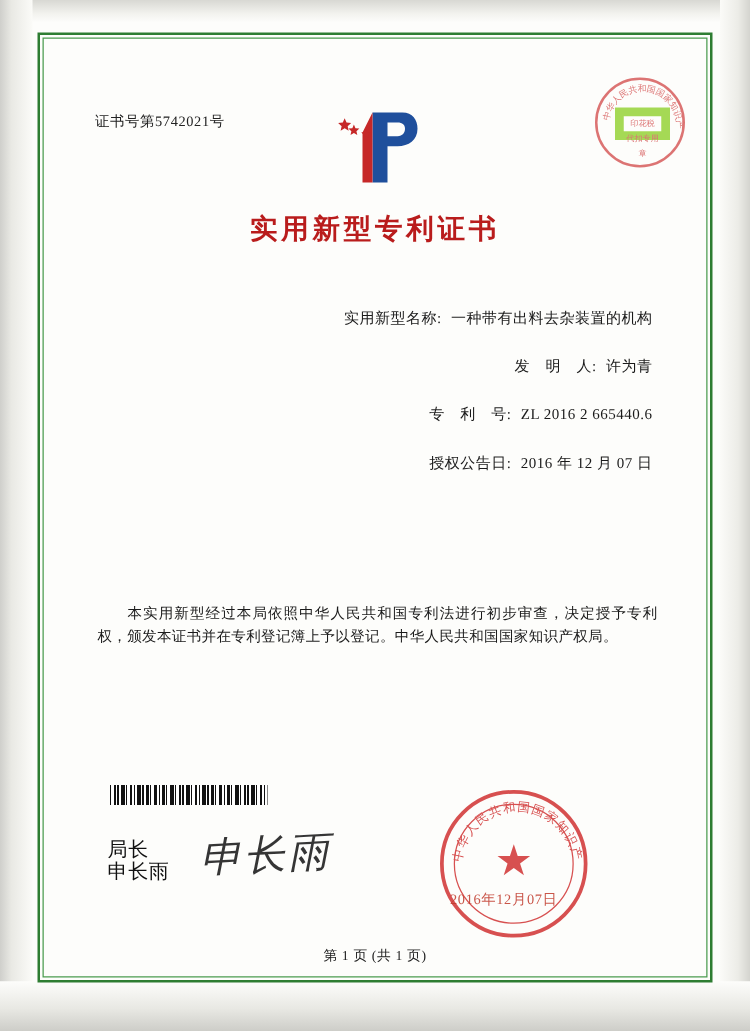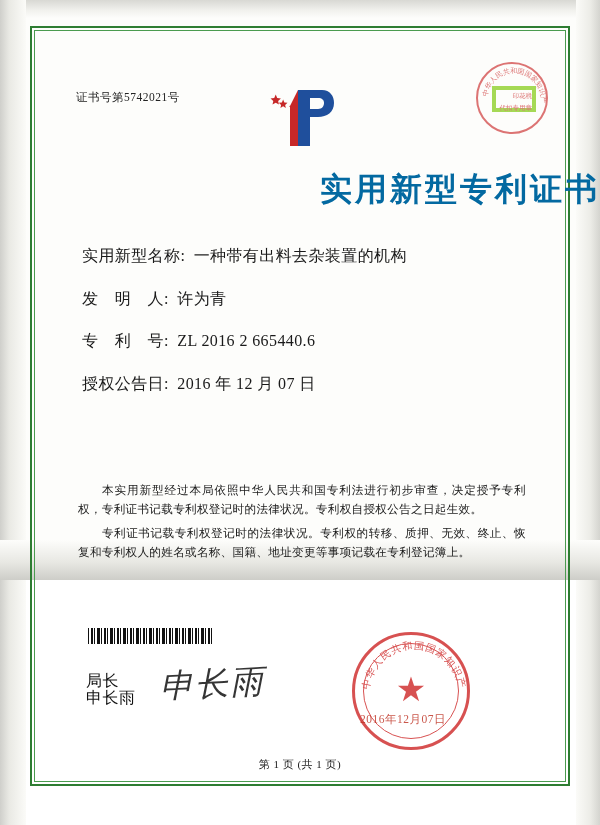"证书号第5742021号" .page { height: 580px -> 825px }
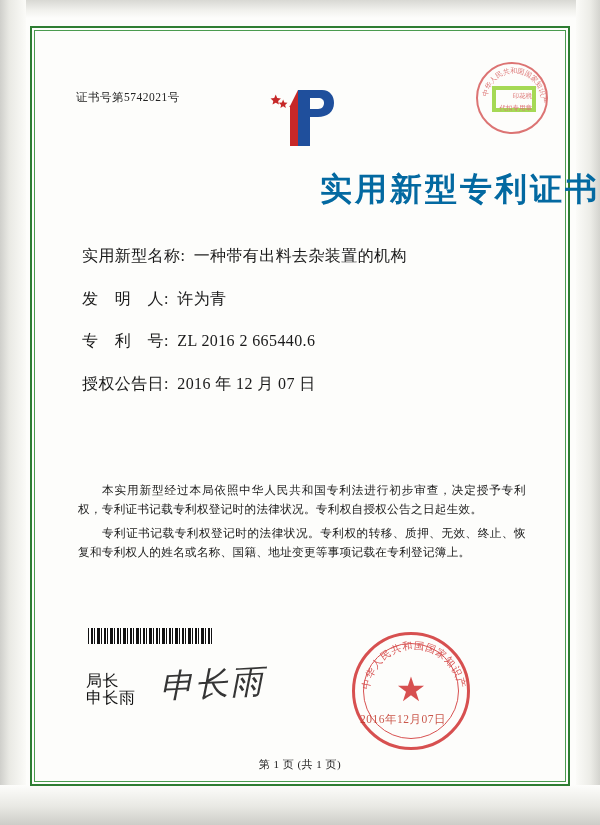"印花税" .seal-small-box { border: 4px solid #84cc16 -> 7px solid #84cc16; text-align: right -> center }
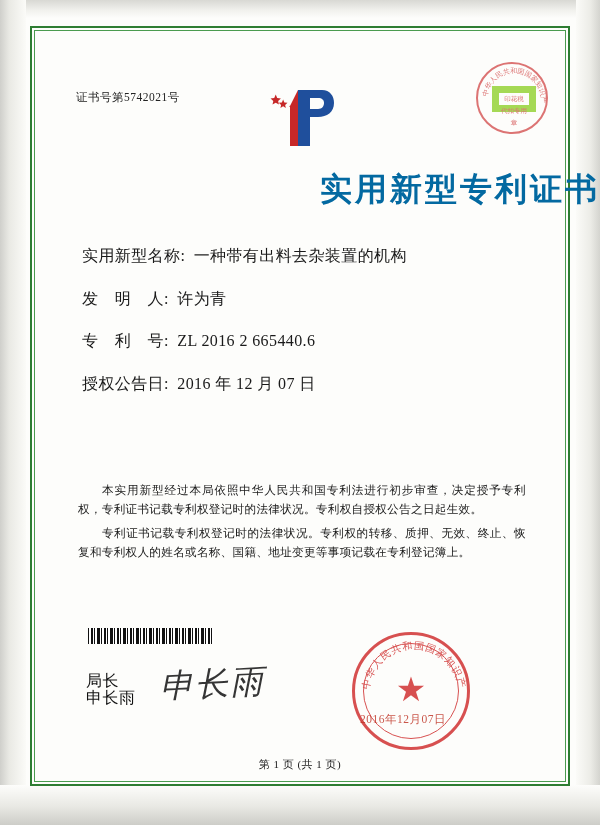"实用新型专利证书" .doc-title { color: #0369a1 -> #b91c1c; font-size: 32px -> 22px; text-align: right -> center }
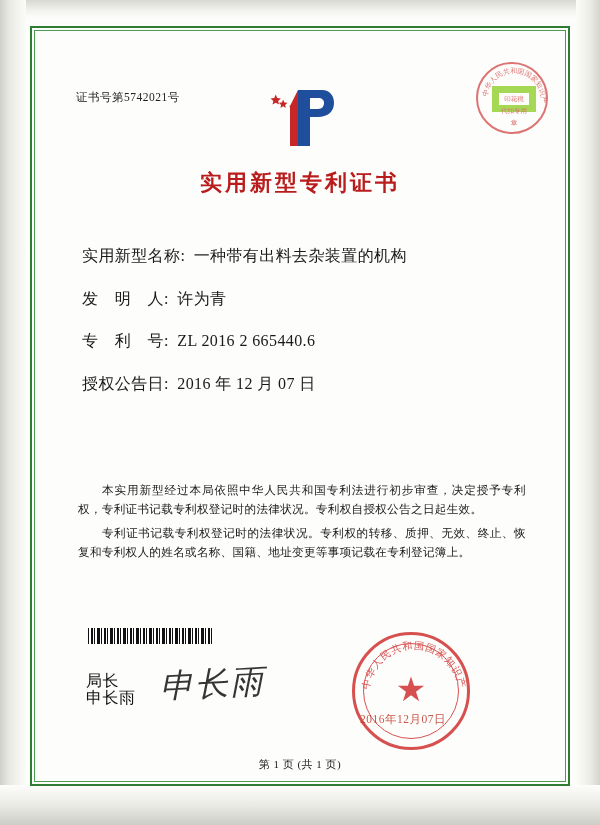"实用新型名称: 一种带有出料去杂装置的机构" .field-row { font-size: 16px -> 12px; text-align: none -> right }
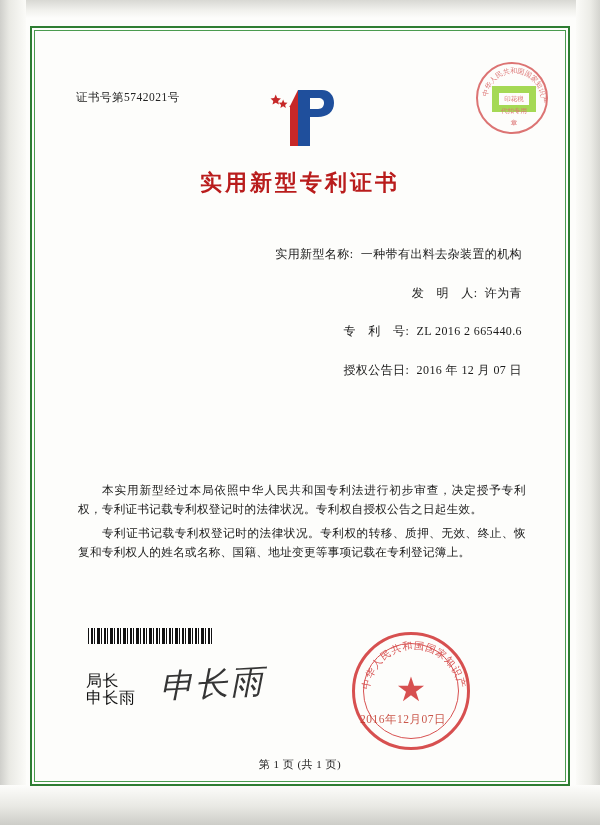"本实用新型经过本局依照中华人民共和国专利法进行初步审查，决定授予专利权，专利证书" p { text: 专利证书记载专利权登记时的法律状况。专利权自授权公告之日起生效 -> 颁发本证书并在专利登记簿上予以登记。中华人民共和国国家知识产权局 }
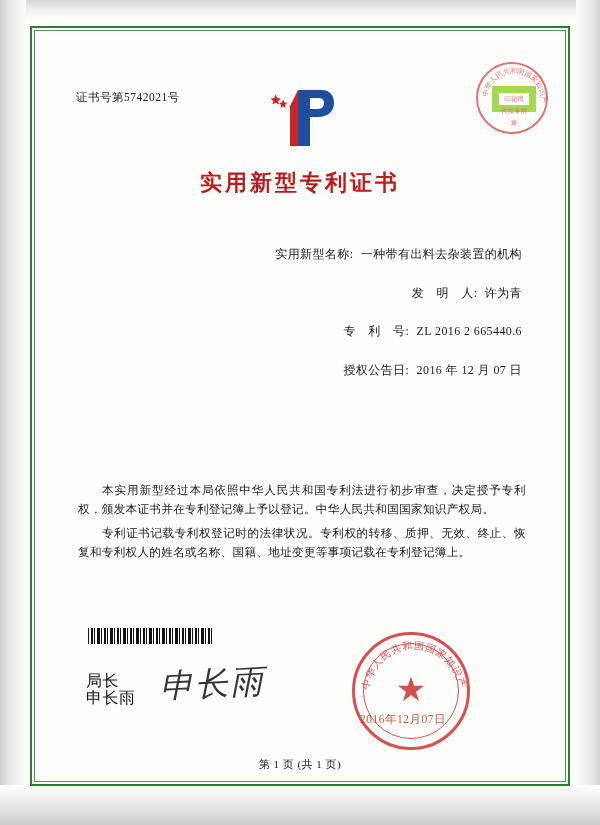"专利证书记载专利权登记时的法律状况。专利权的转移、质押、无效、终止、恢复和专利权" p { html: <p>专利证书记载专利权登记时的法律状况。专利权的转移、质押、无效、终止、恢复和专利权人的姓名或名称、国籍、地址变更等事项记载在专利登记簿上。</p> -> none }
